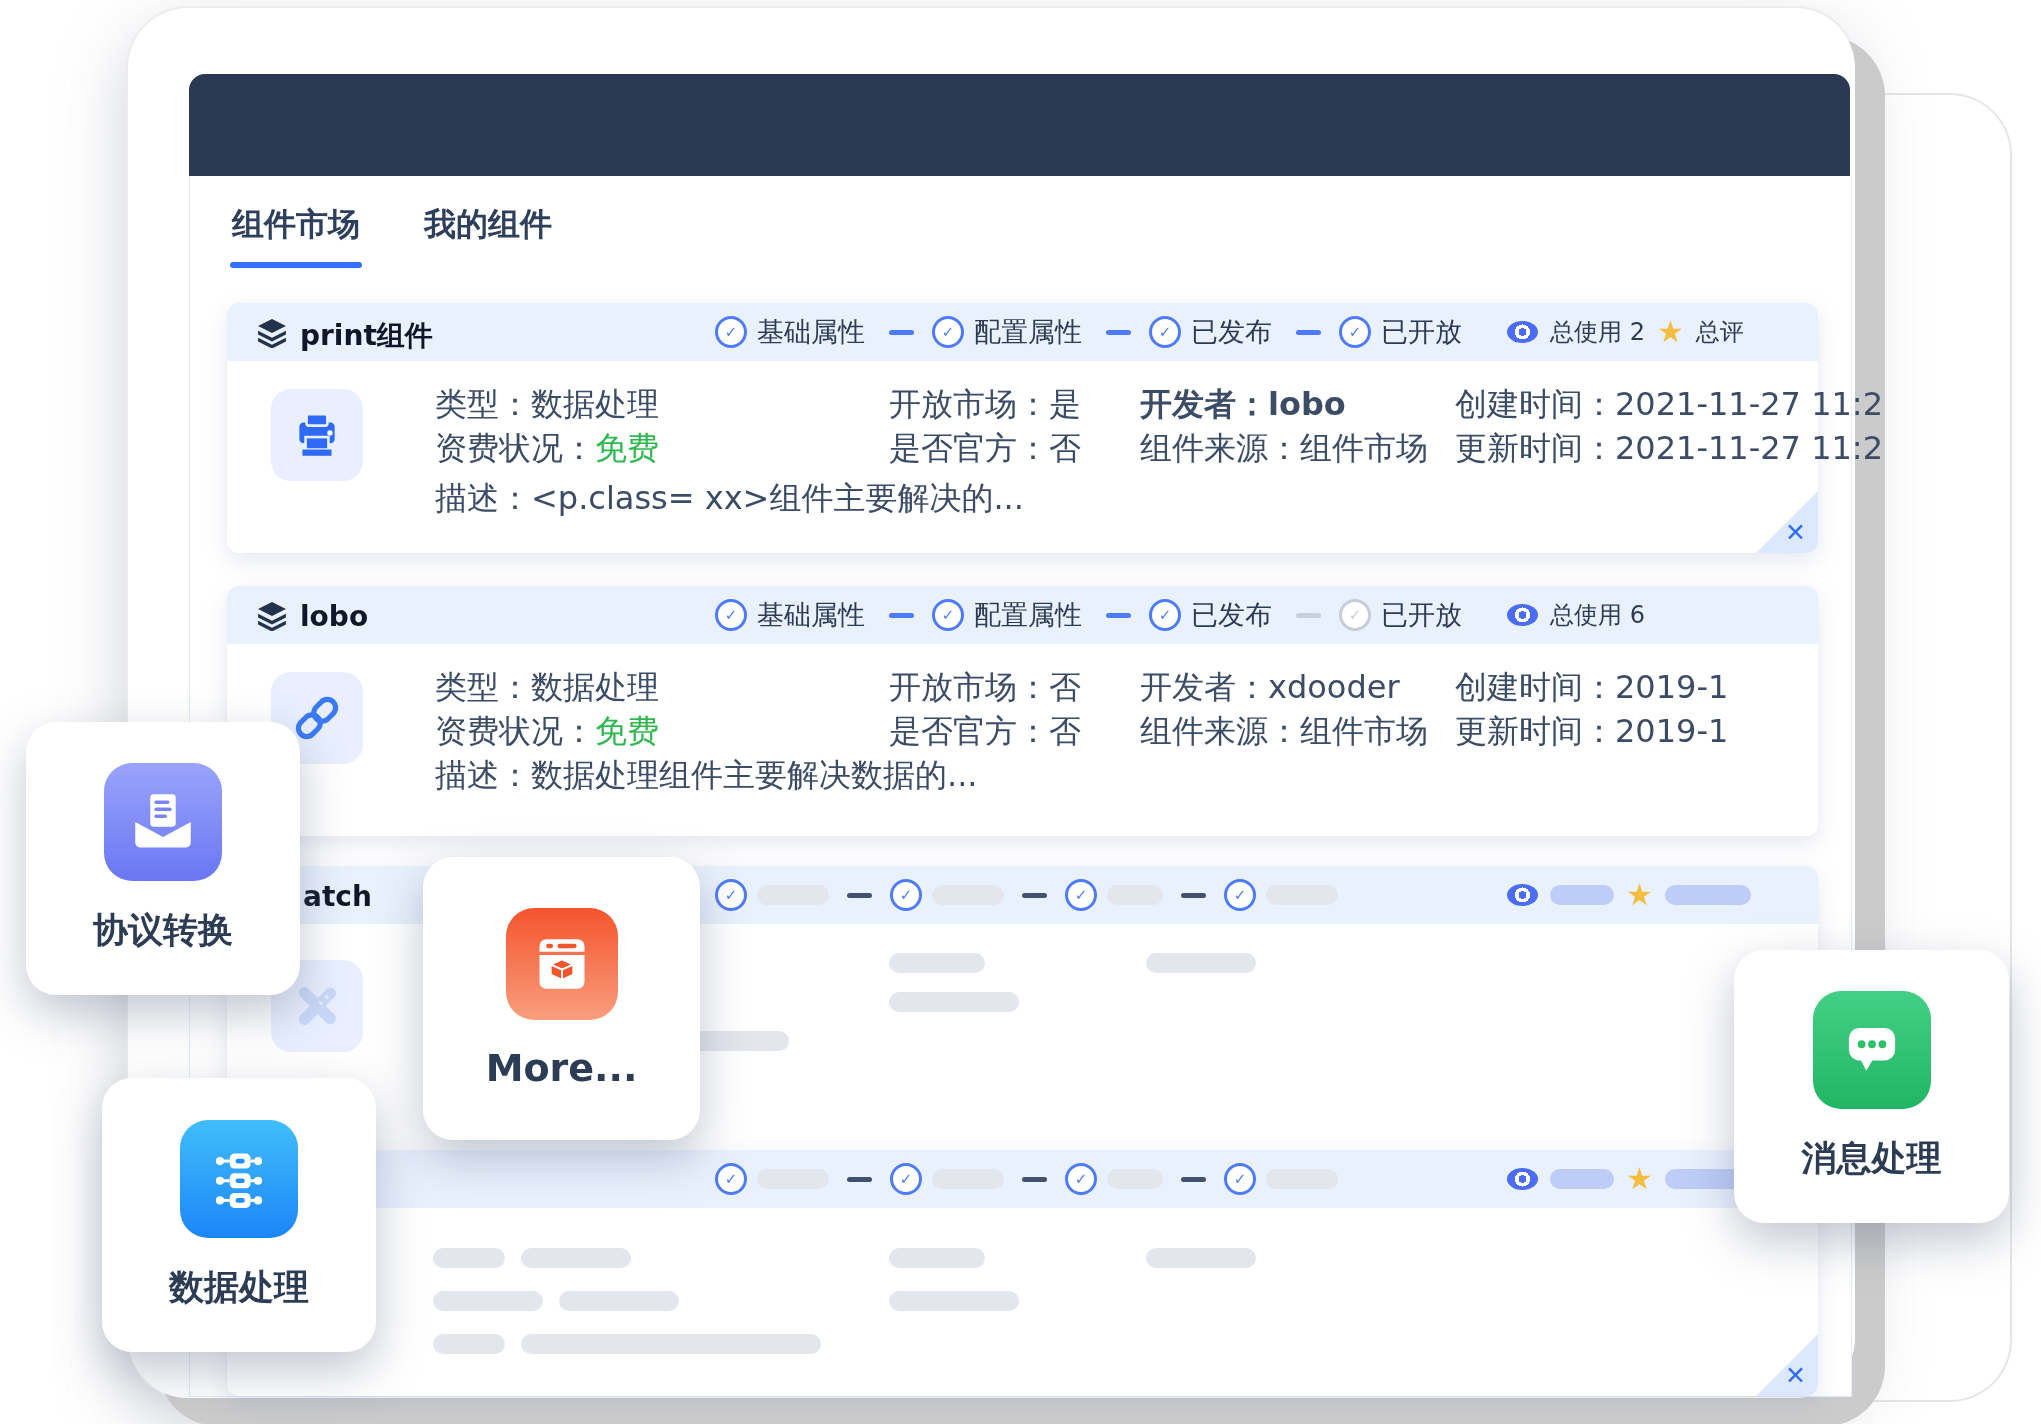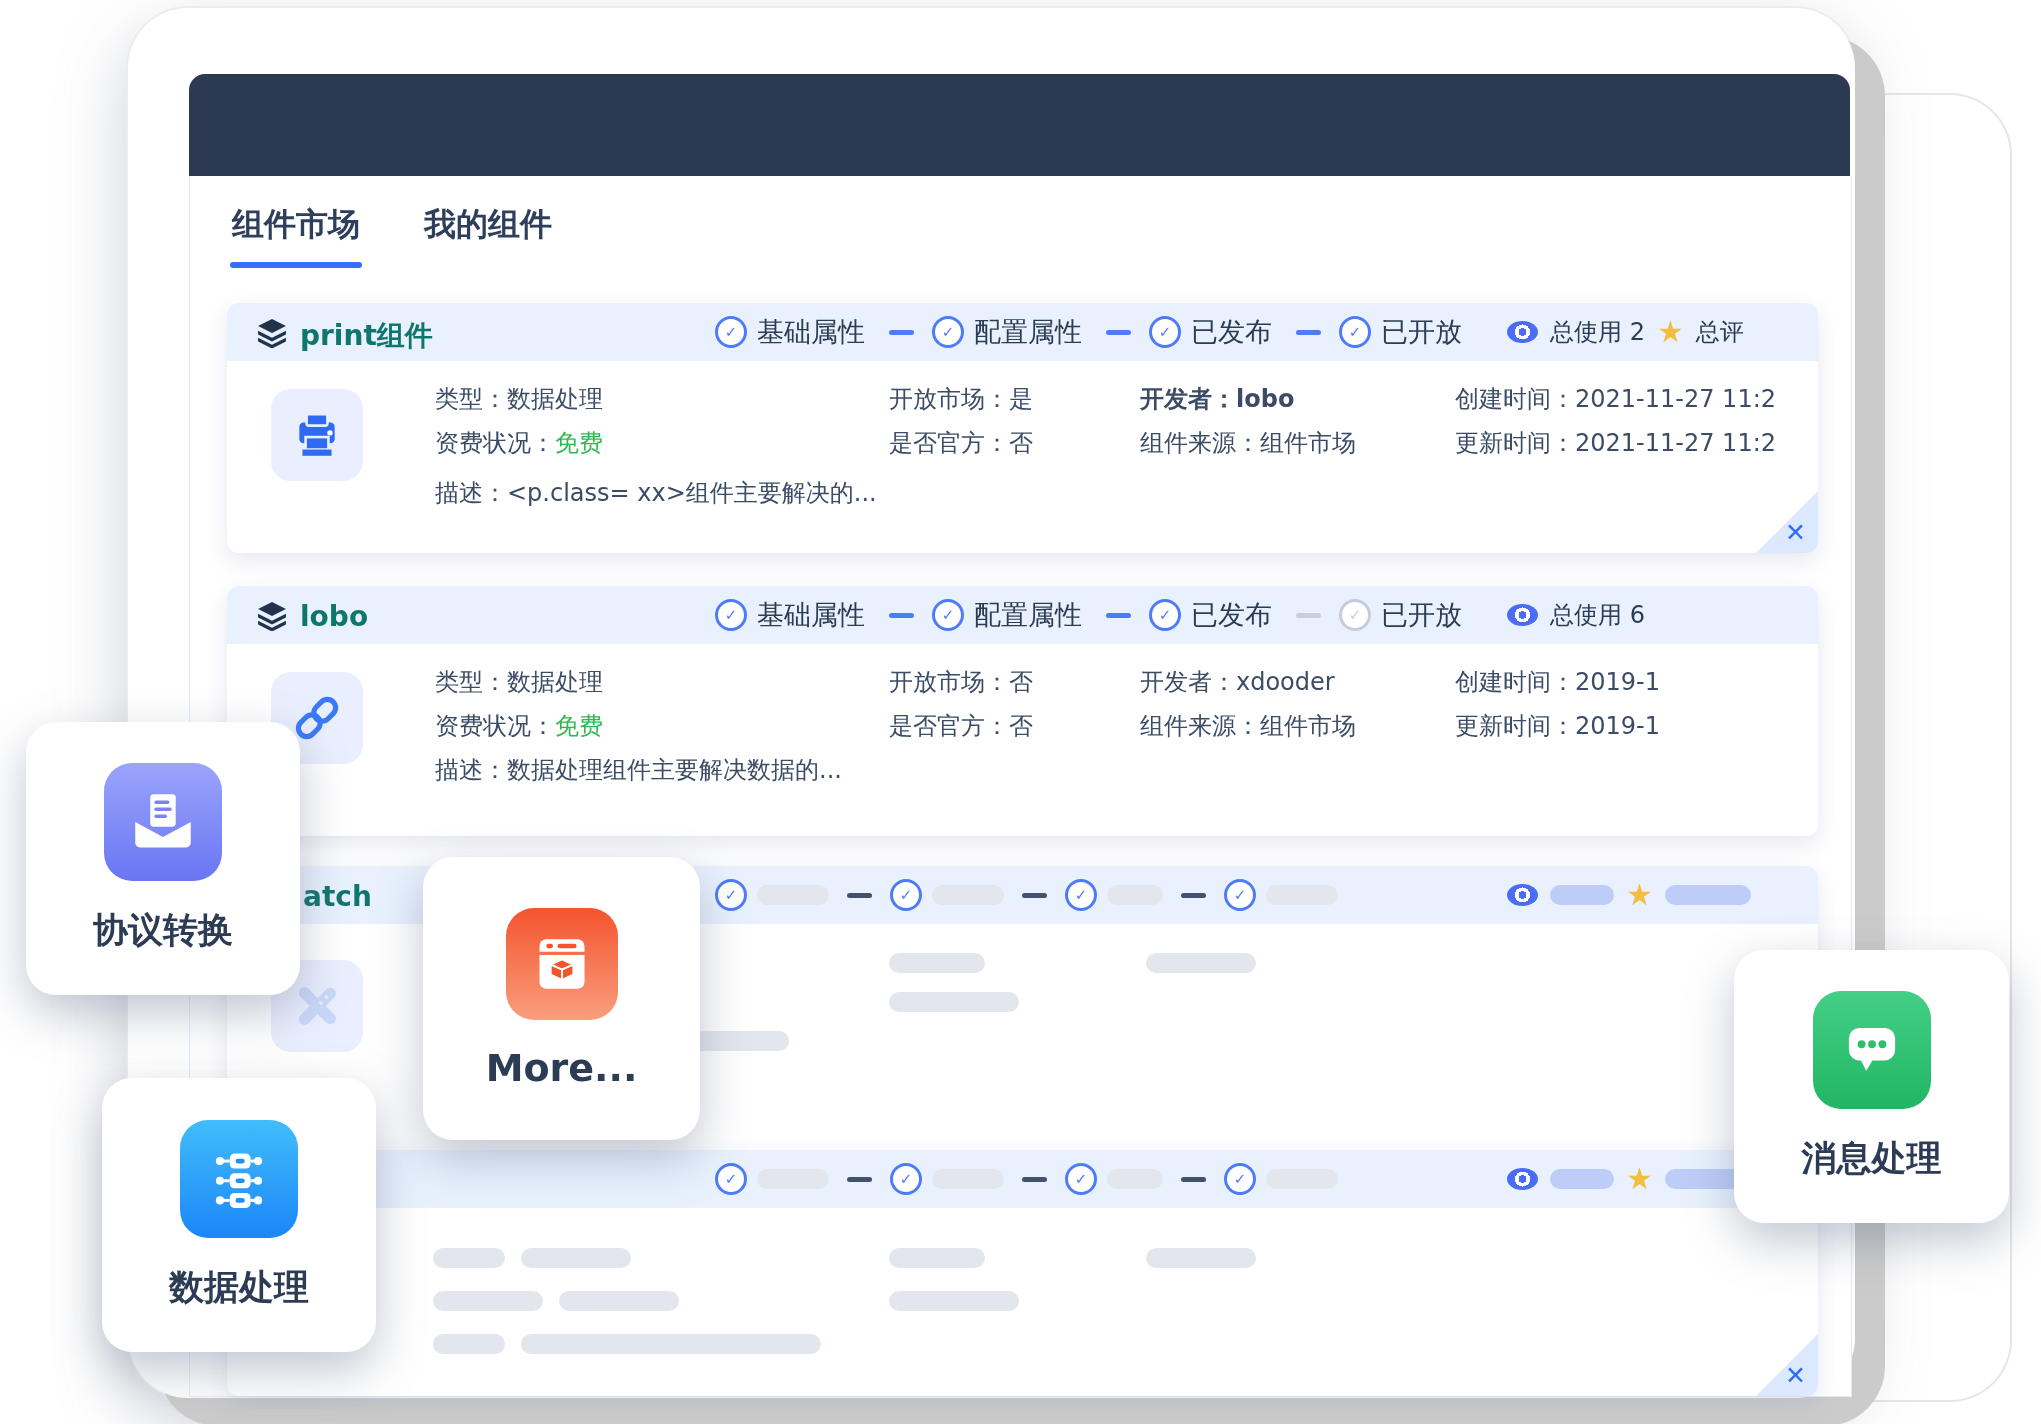"print组件" .card-title { color: #0f766e -> #0f172a }
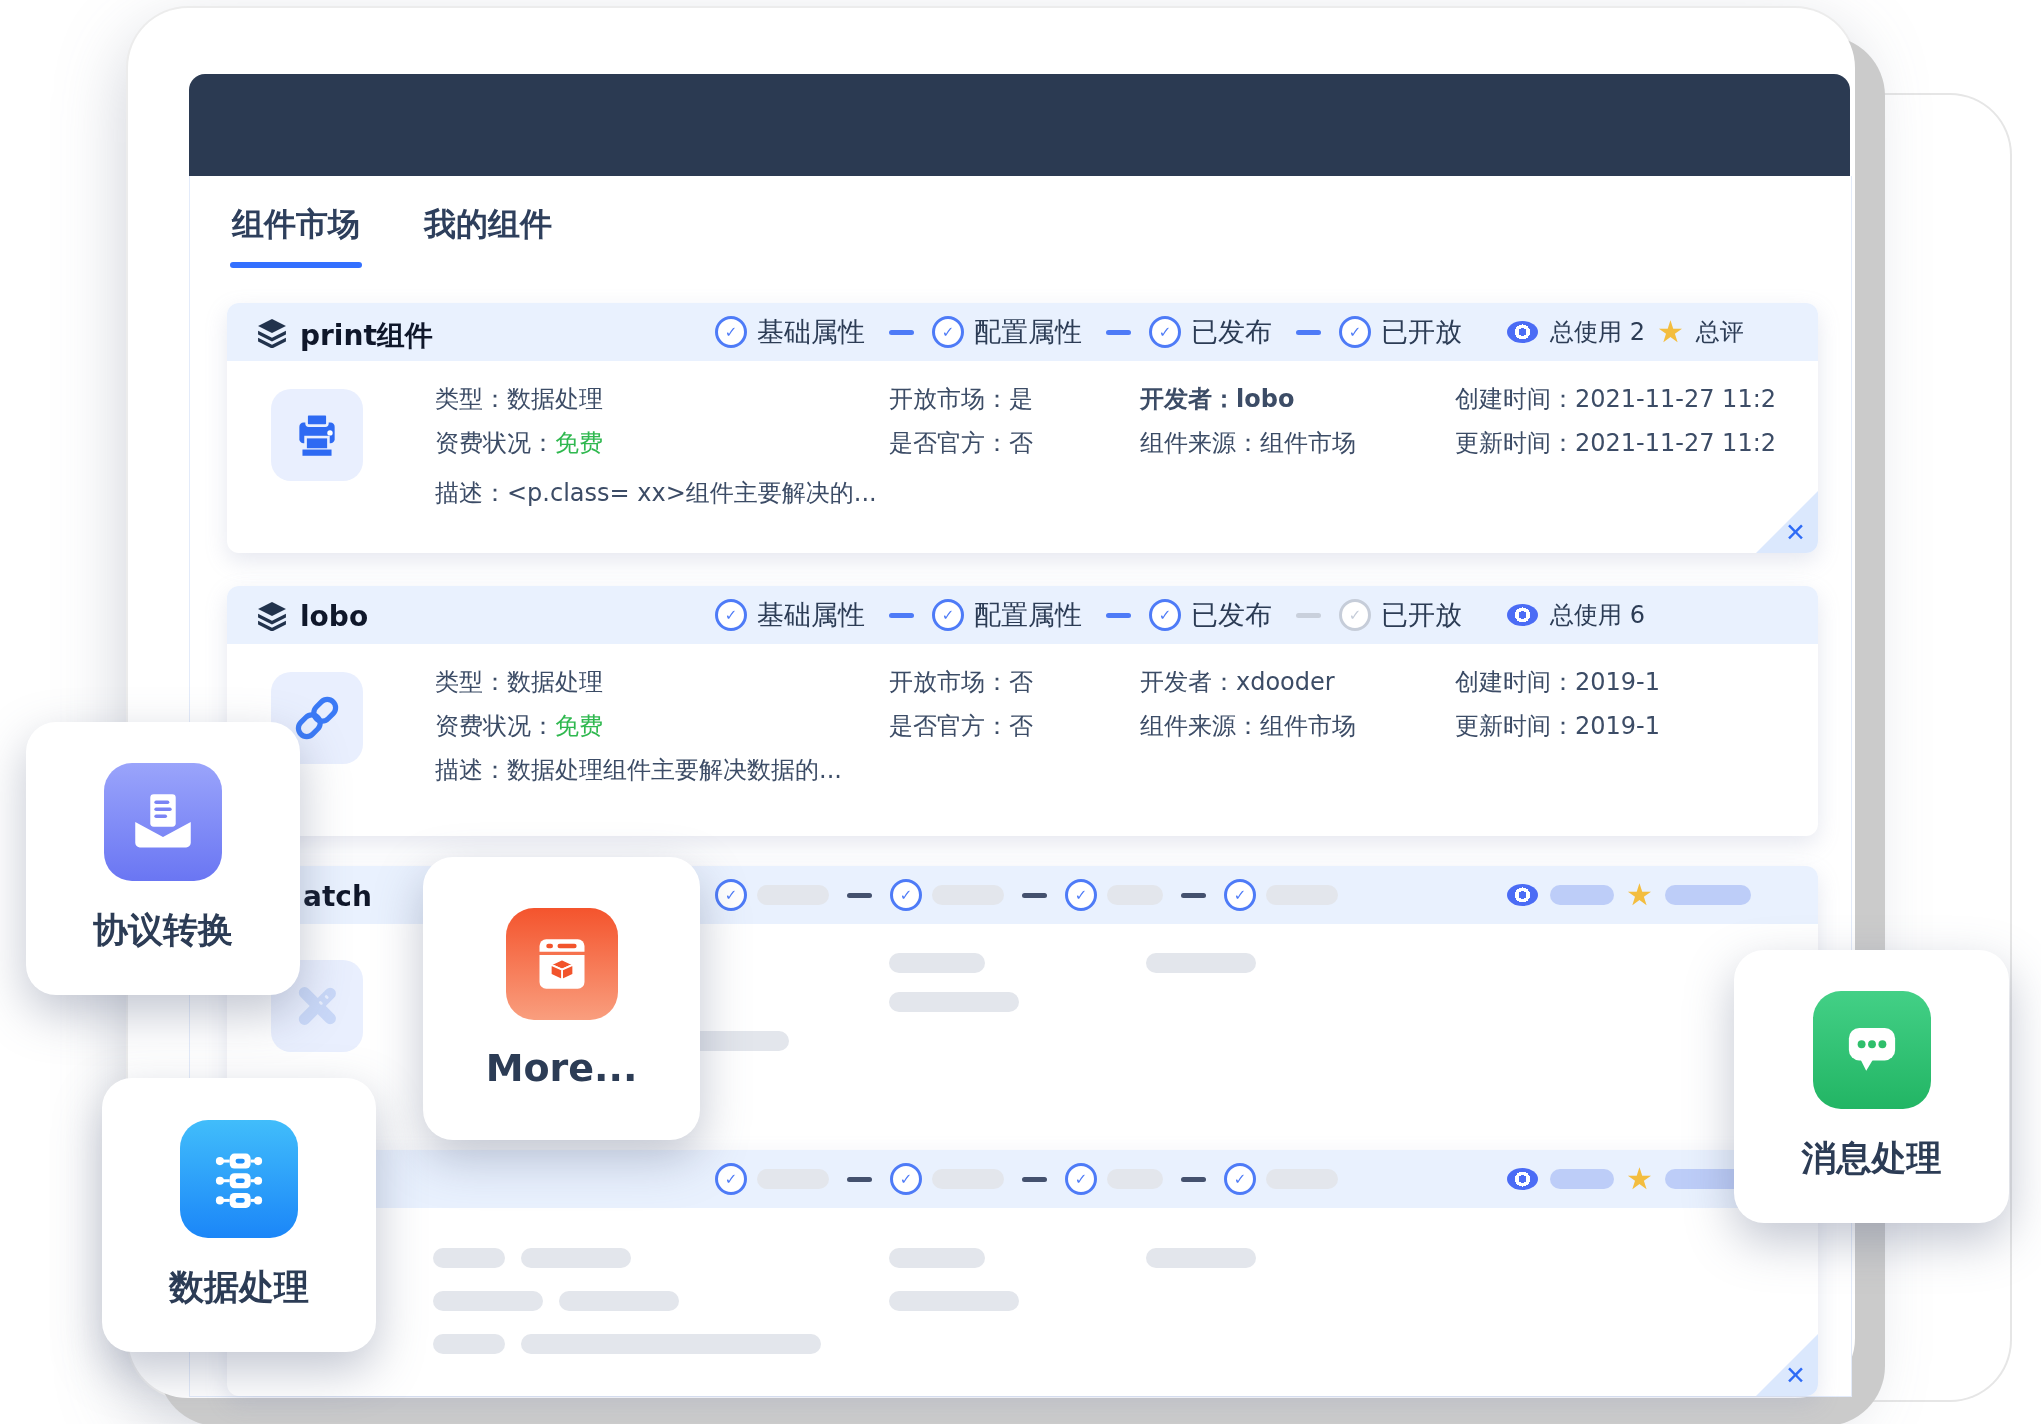"类型：数据处理" .frow { font-size: 24px -> 32px }
